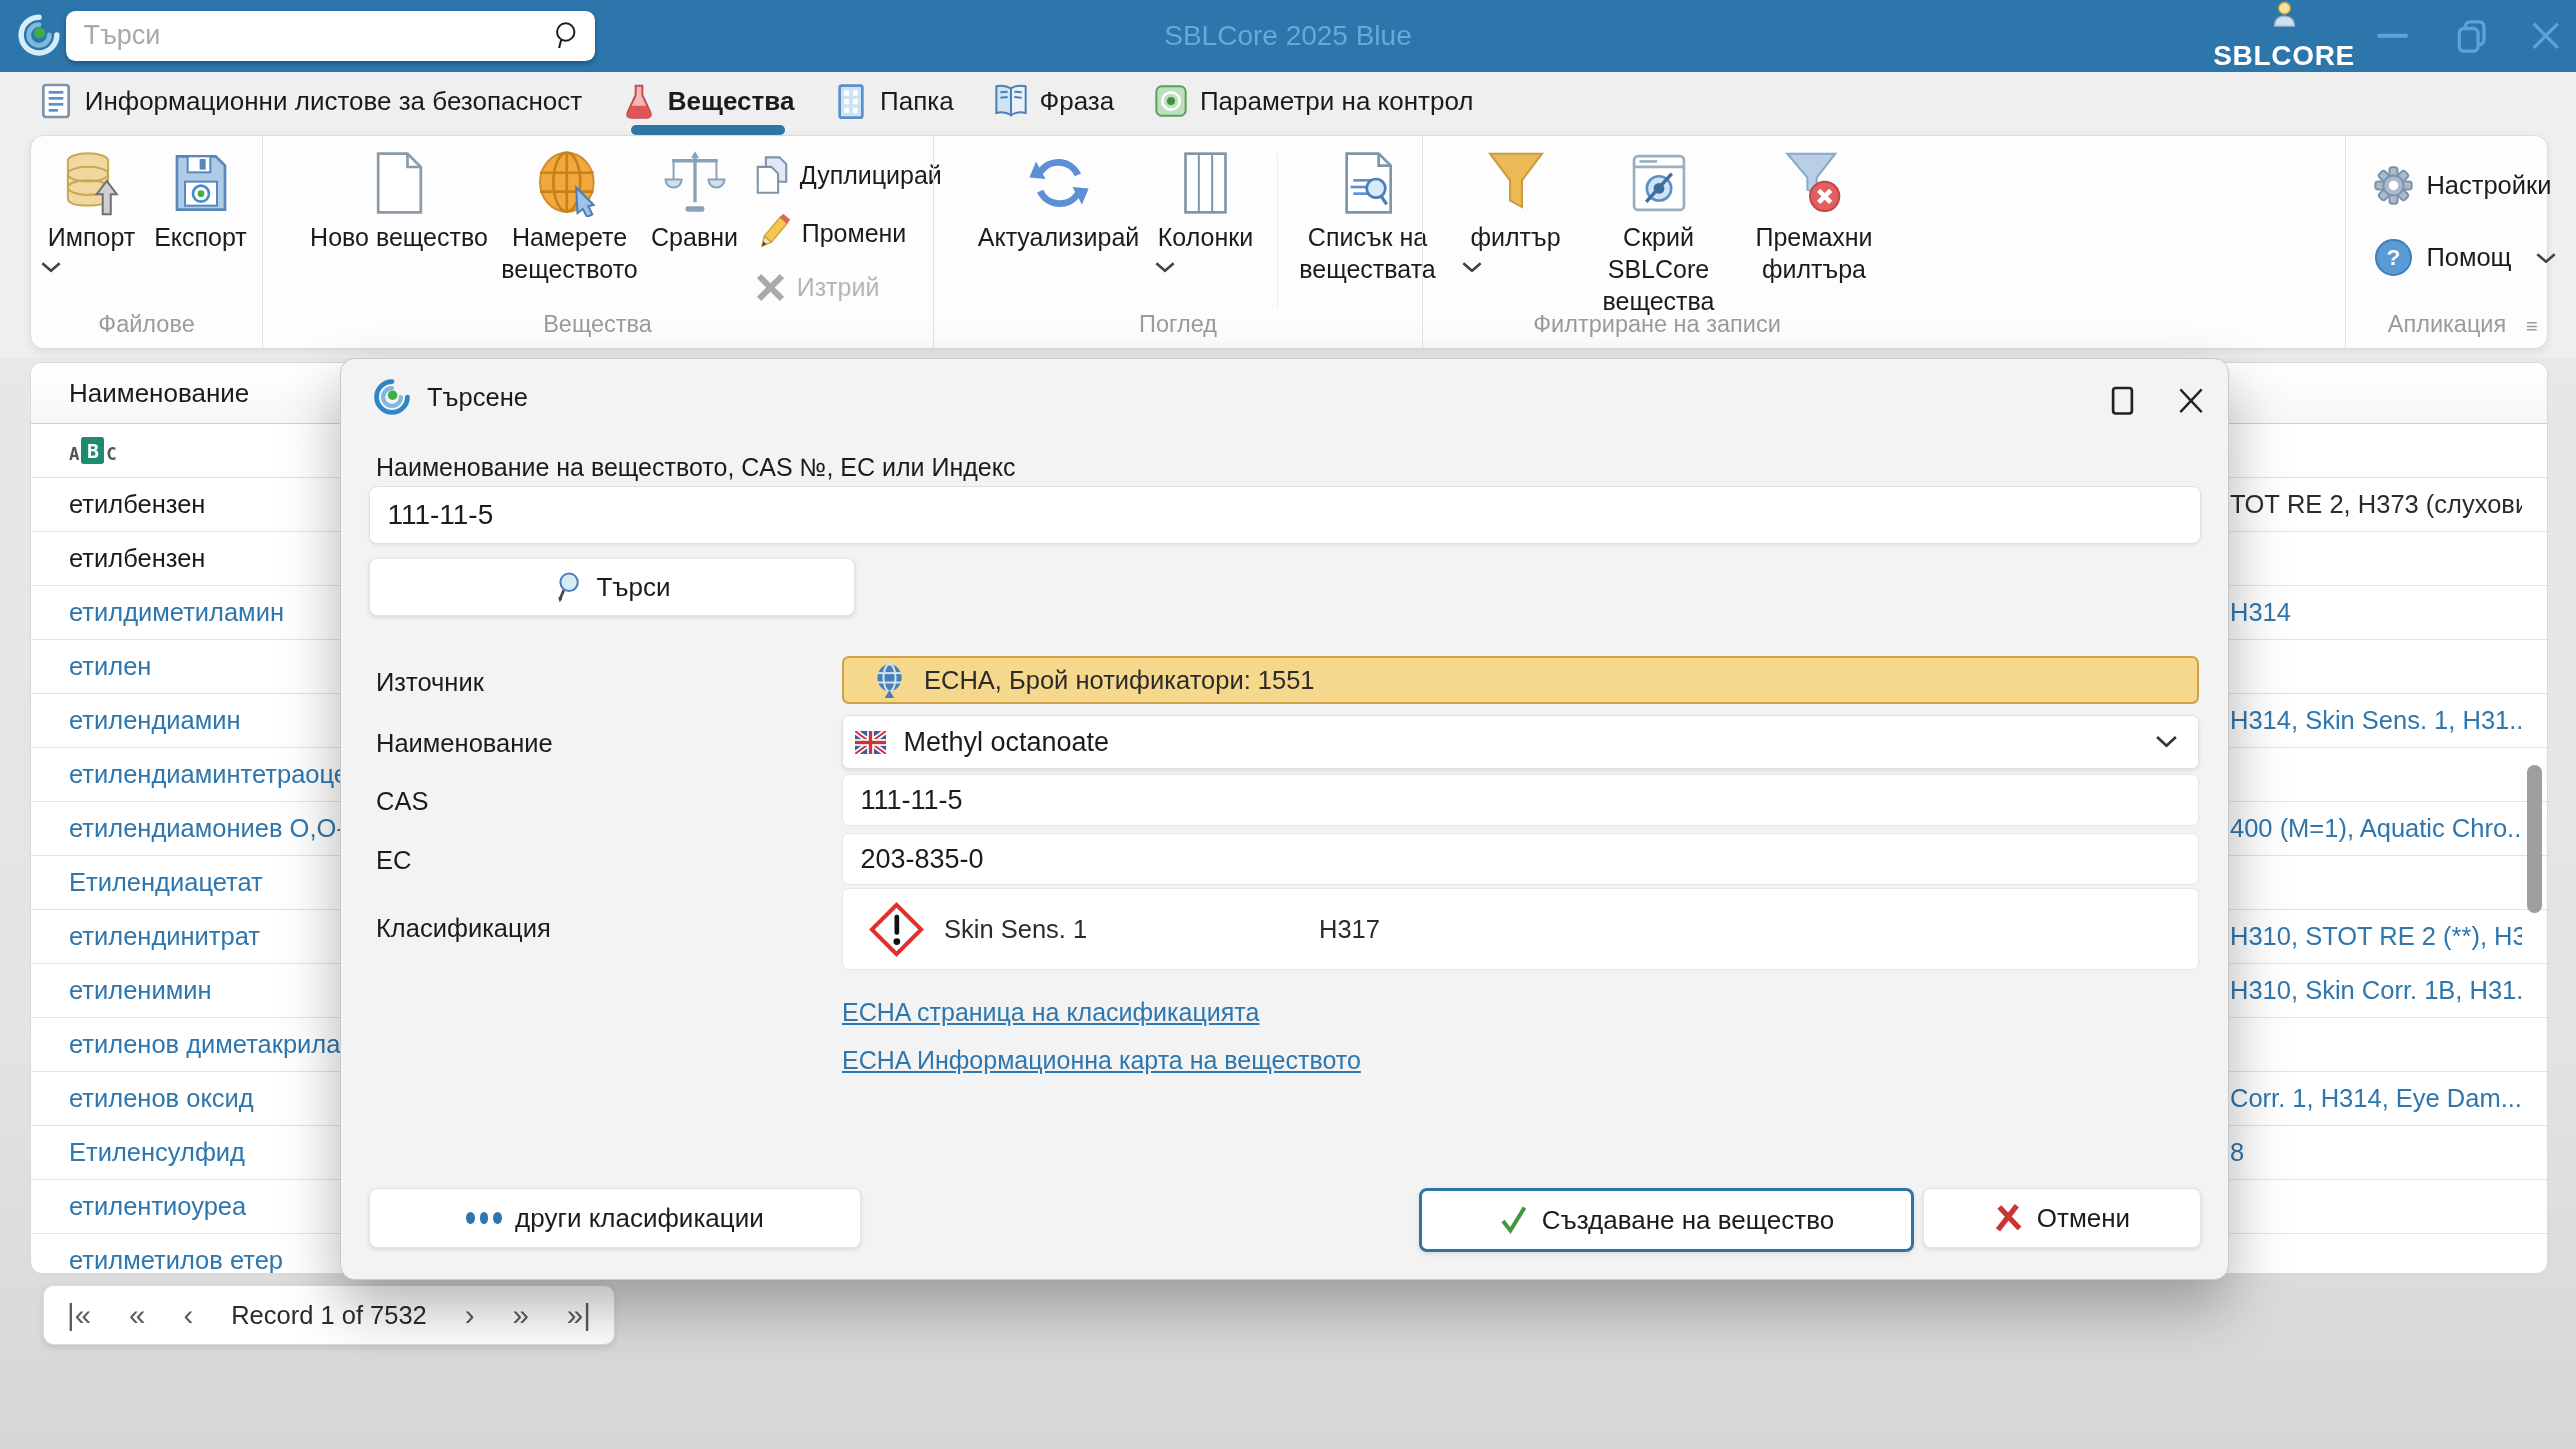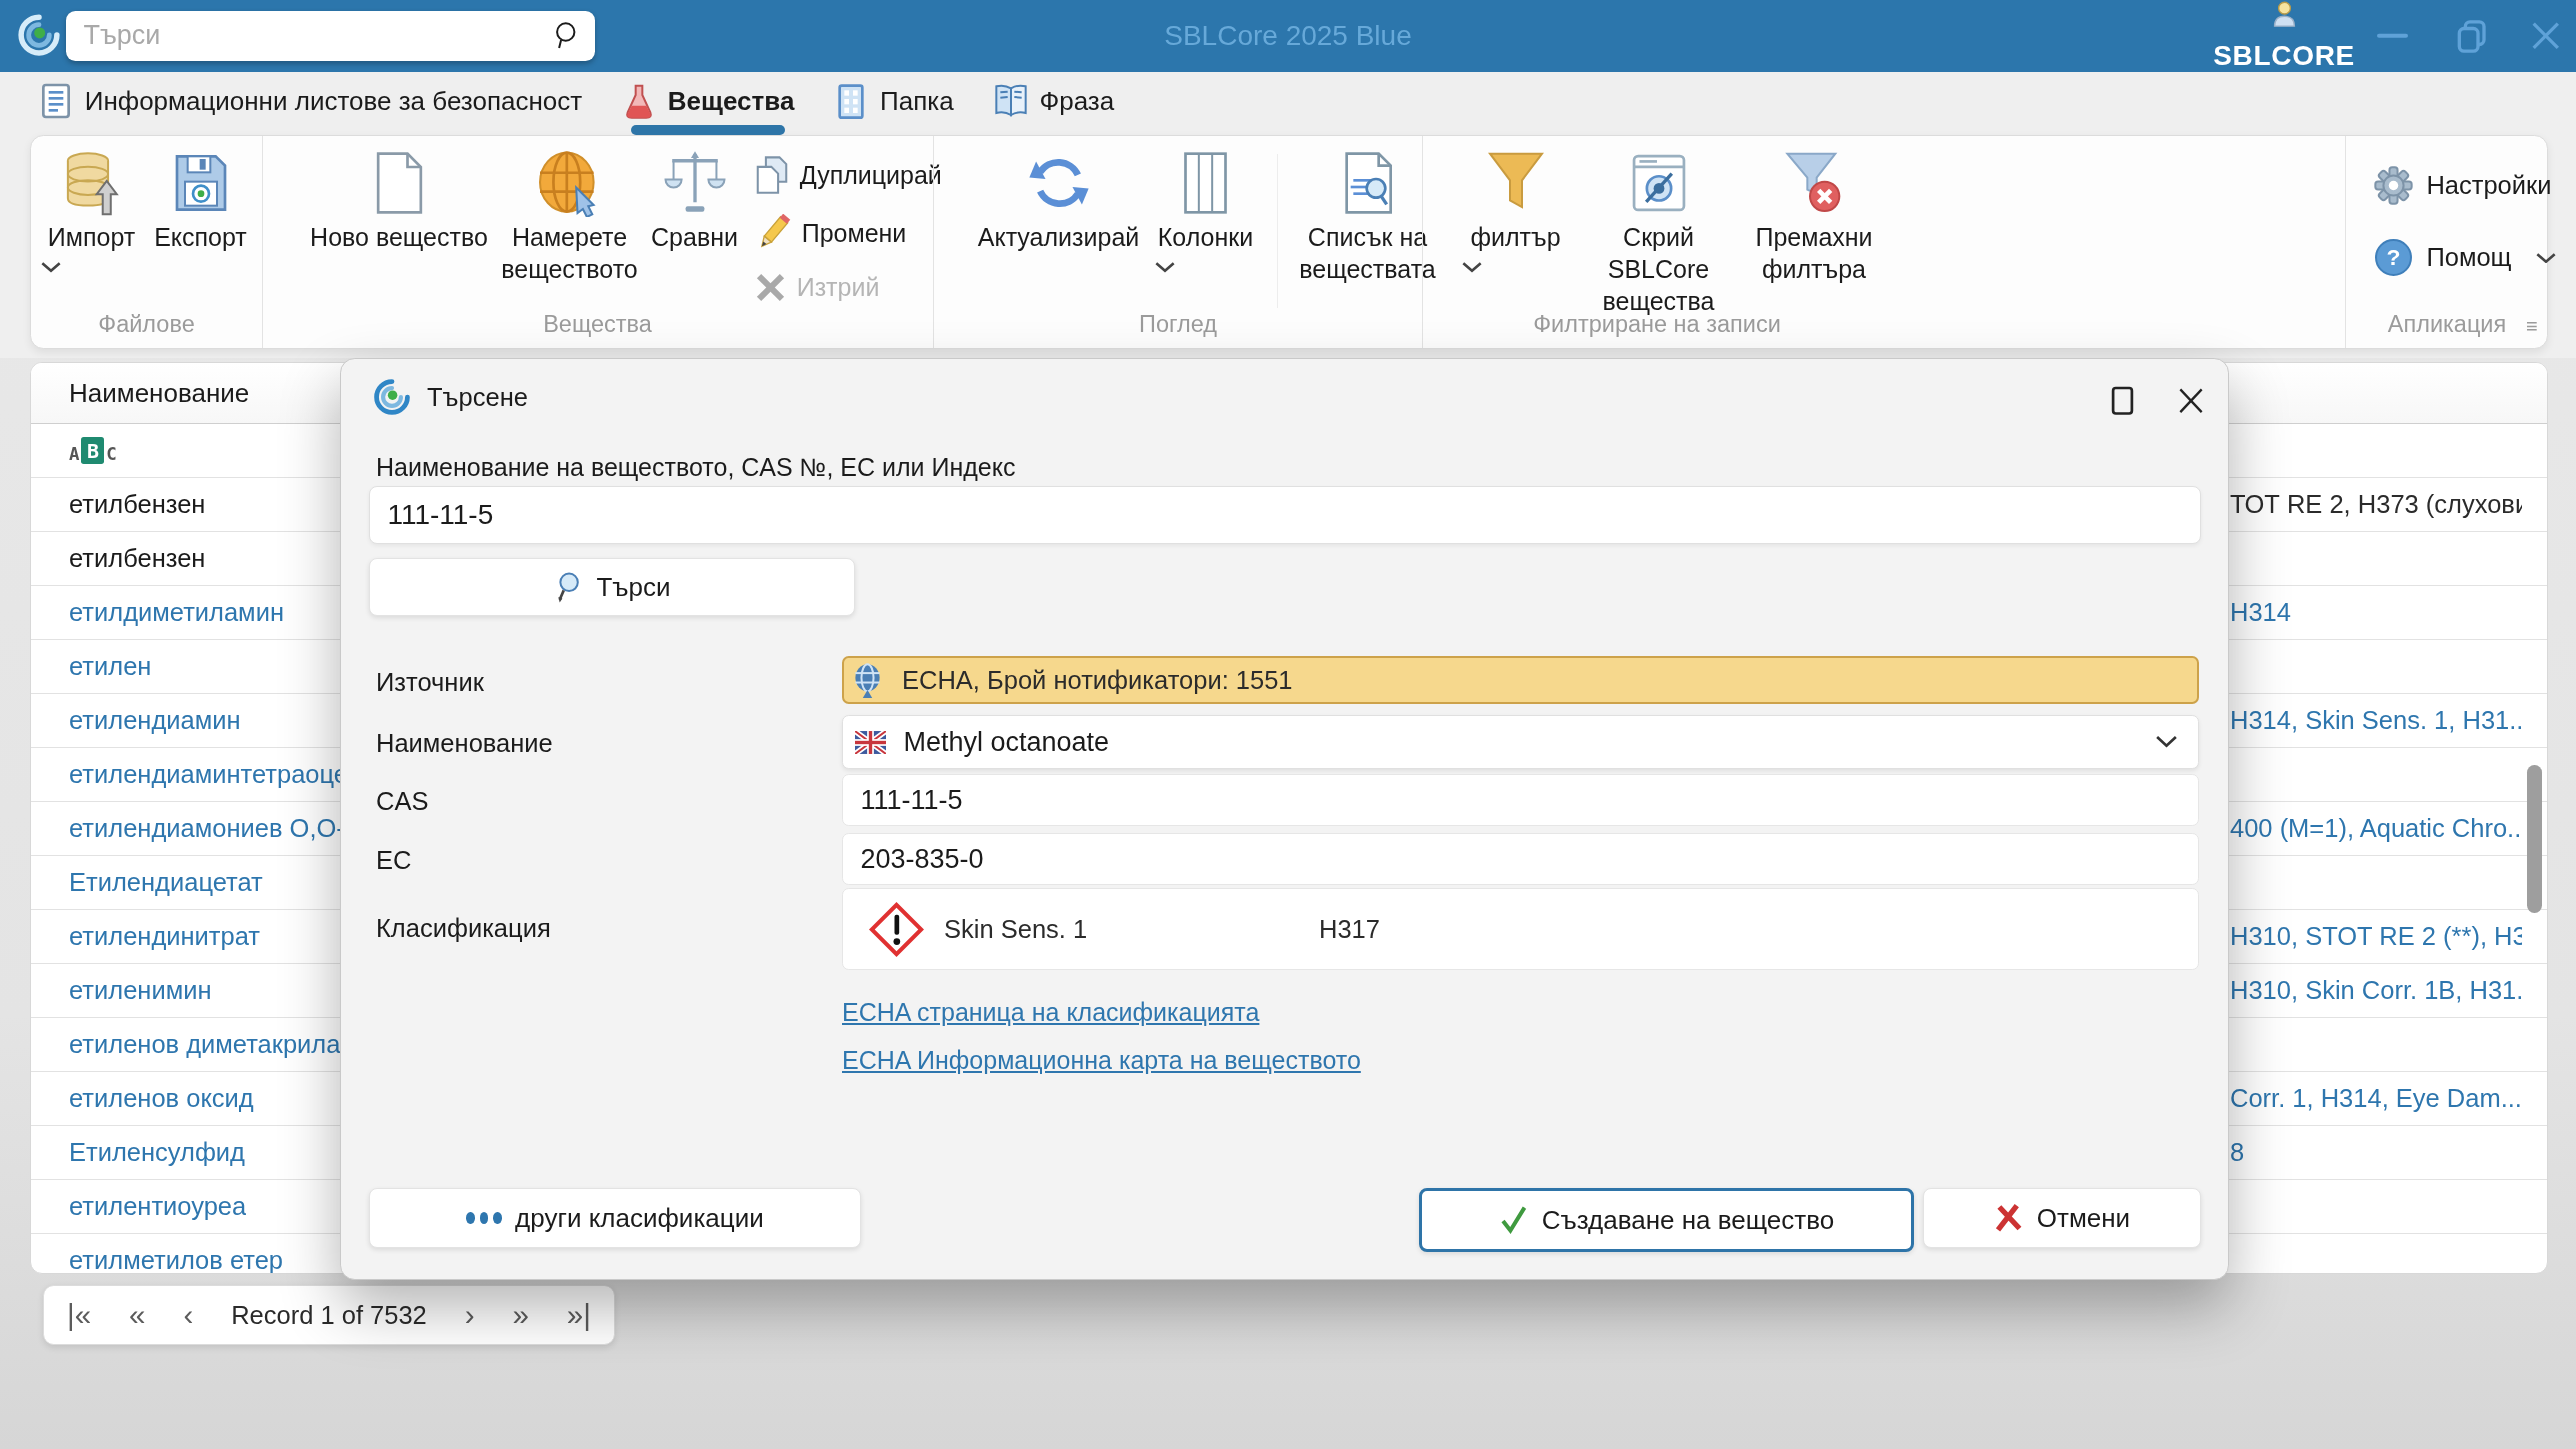"Параметри на контрол" div.tab { html: none -> <div> <svg> <rect></rect> <circle></circle> <circle></circle> </svg> <span>Параметри на контрол</span> </div> }
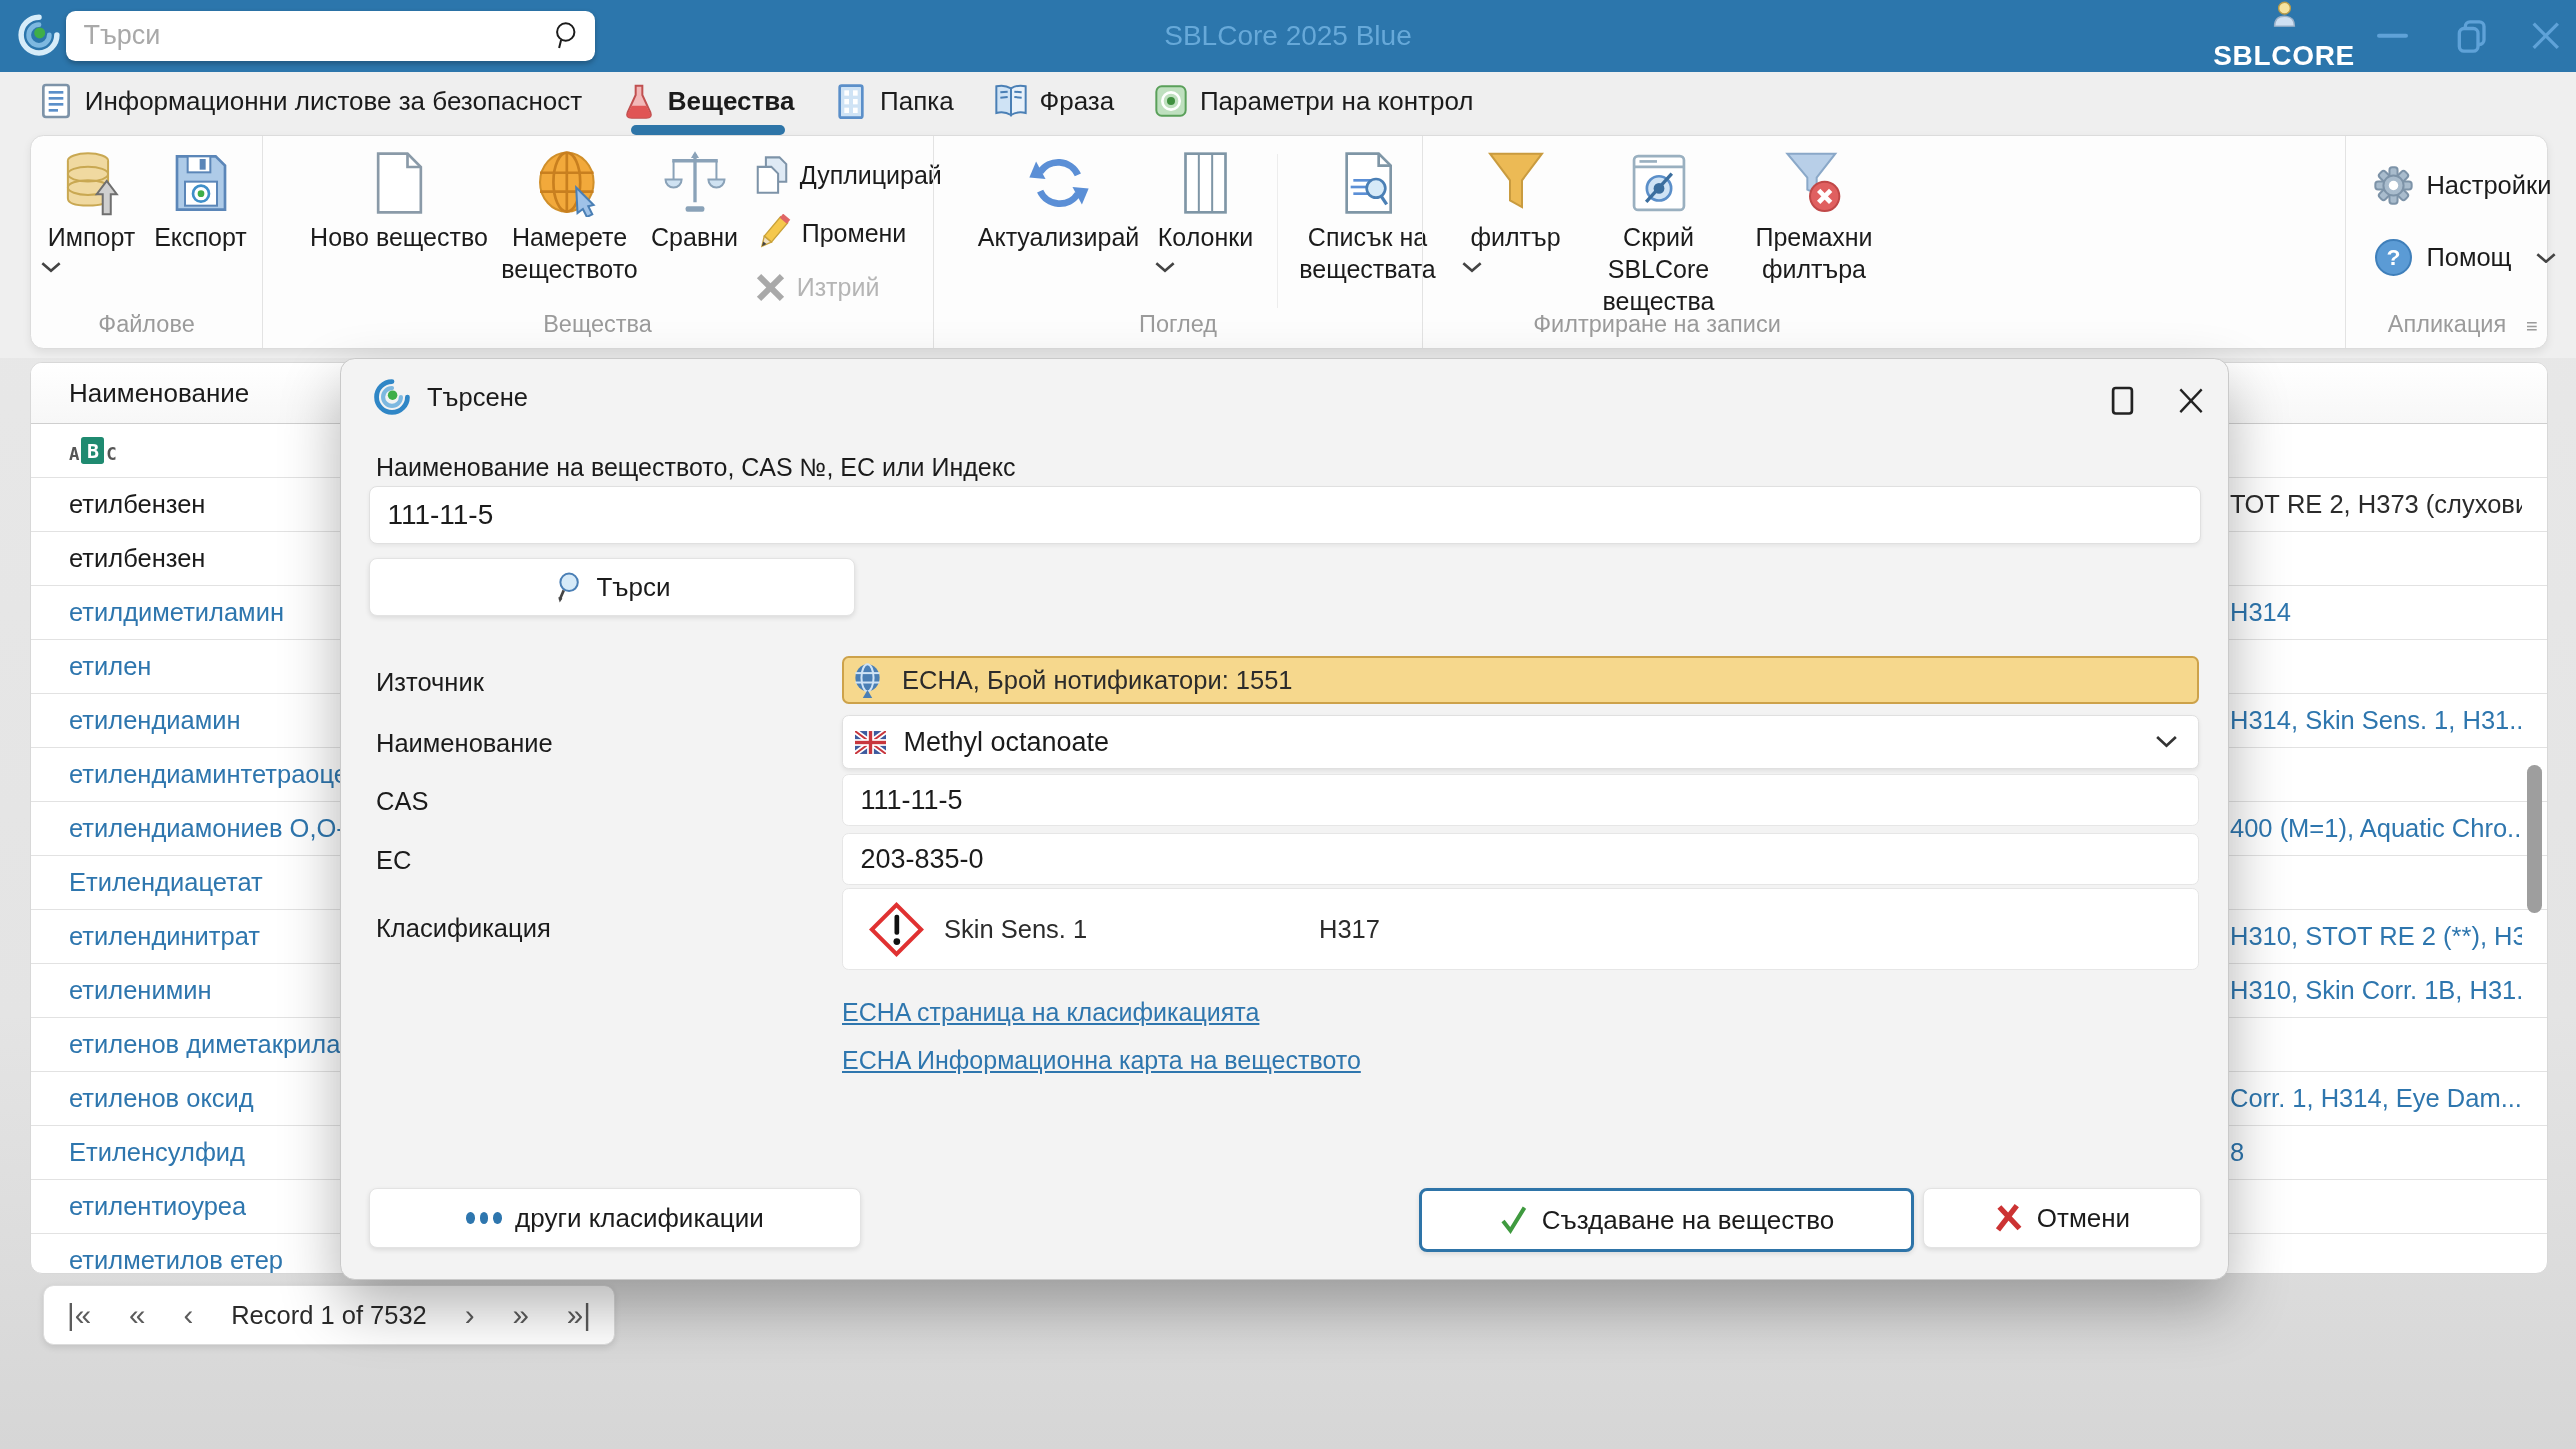"ECHA, Брой нотификатори: 1551" .src { padding-left: 8px -> 30px }
